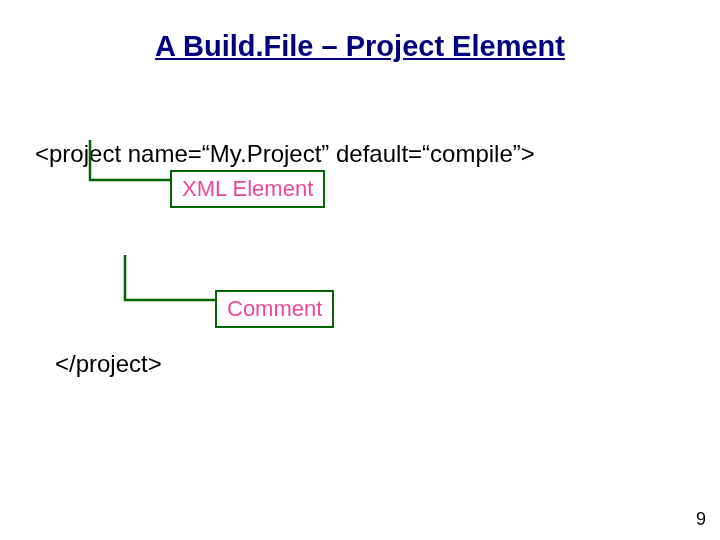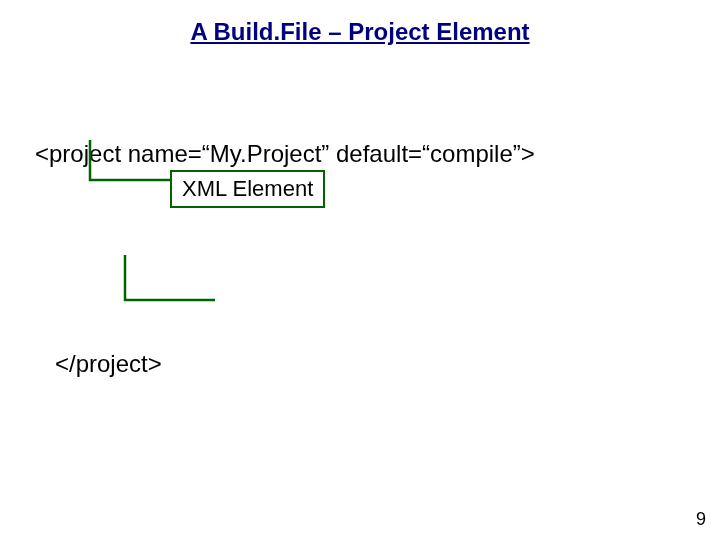"A Build.File – Project Element" .title { font-size: 24px -> 29px; top: 18px -> 30px }
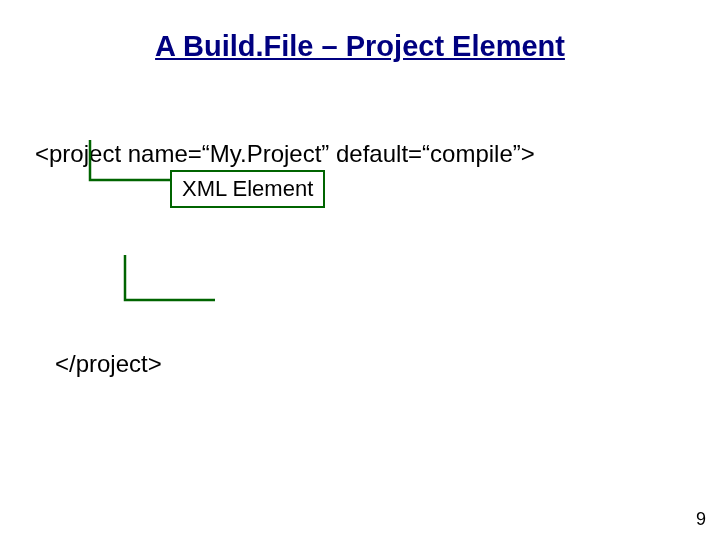"XML Element" .label-box { color: #000000 -> #ec4899 }
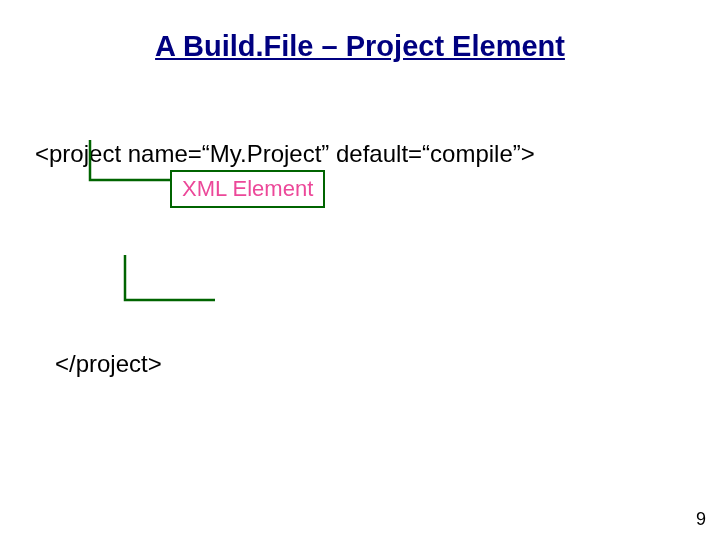"Comment" div.label-box { html: none -> <div>Comment</div> }
